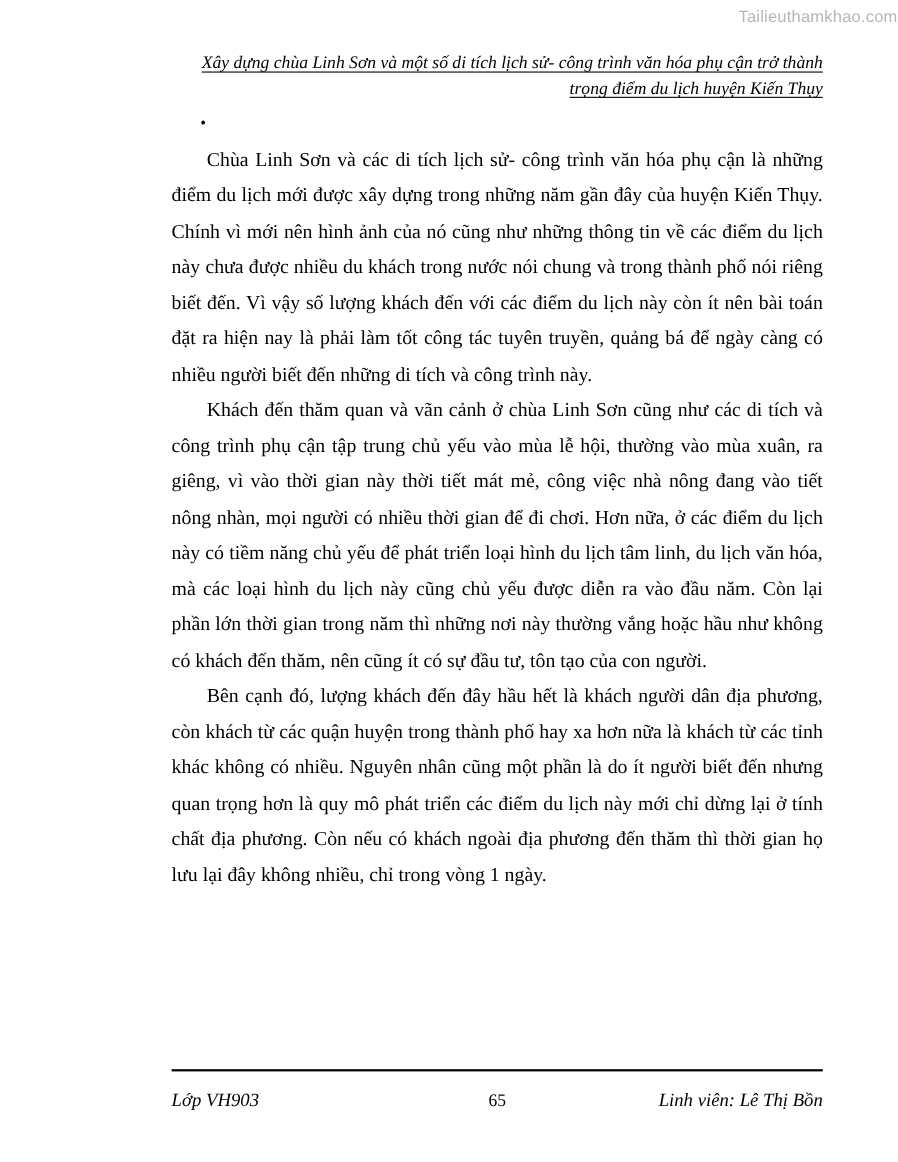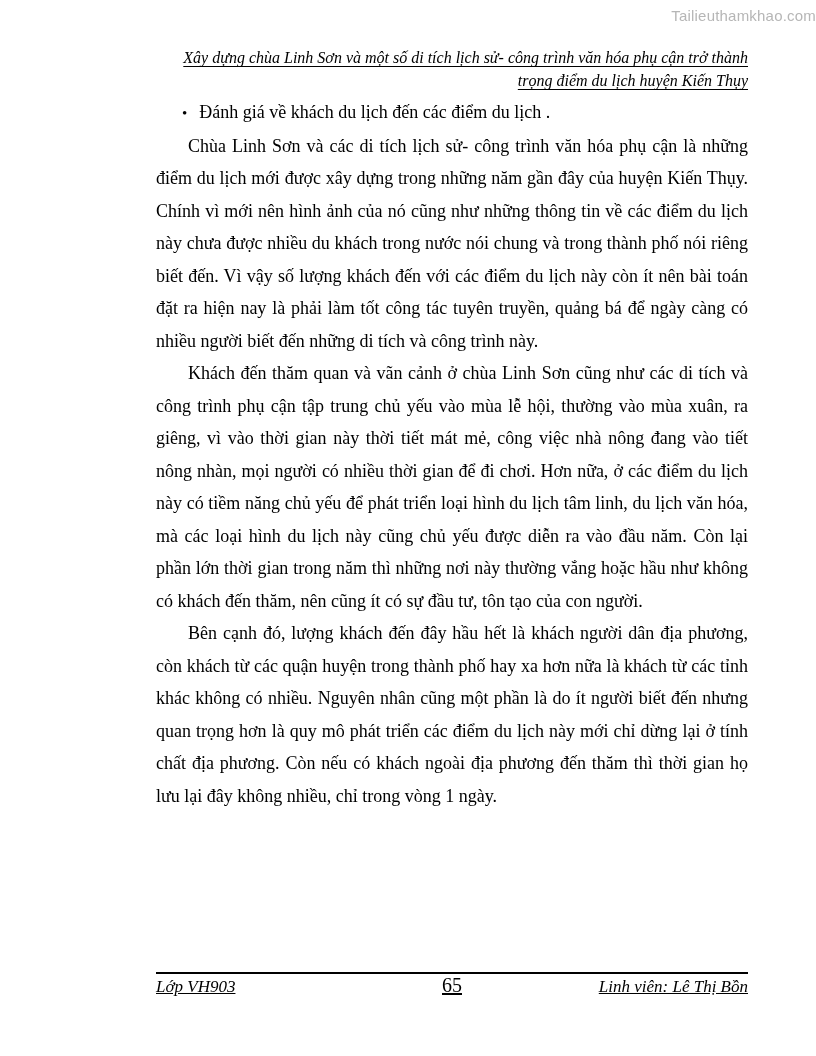"Đánh giá về khách du" span.bullet-text { html: <span>Đánh giá về khách du lịch đến các điểm du lịch .</span> -> none }
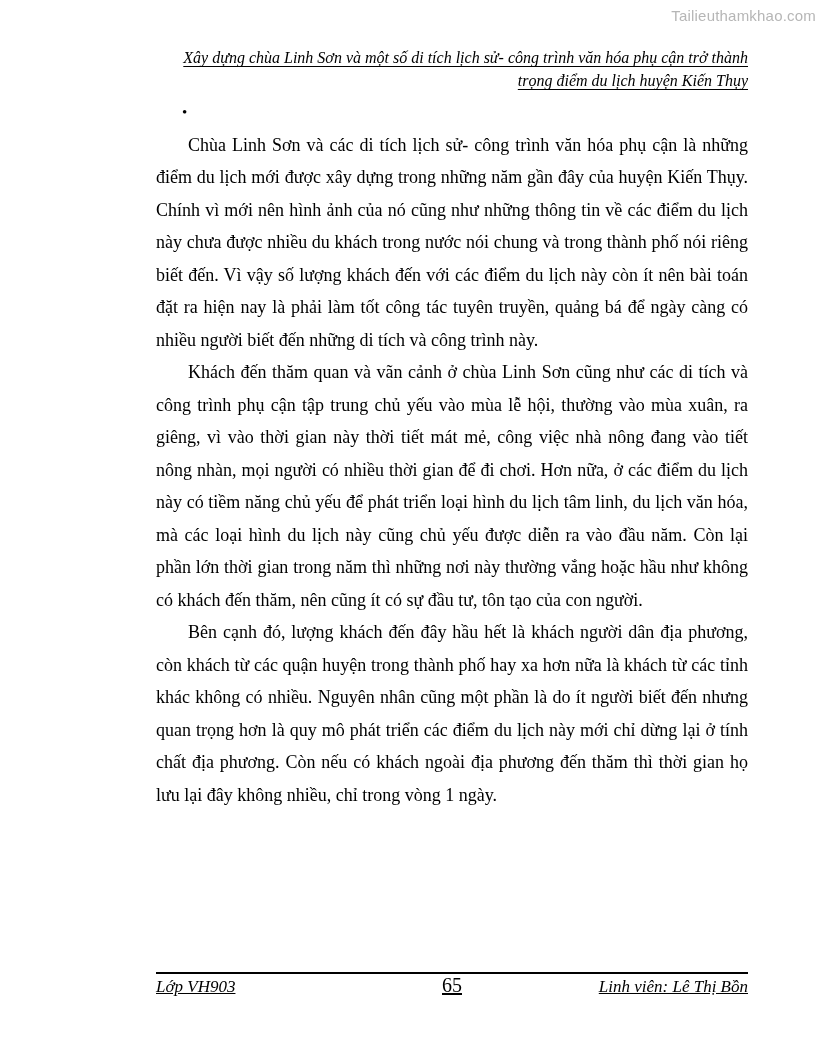"Lớp VH903" .page-footer { padding-top: 0 -> 16px; text-decoration: underline -> none }
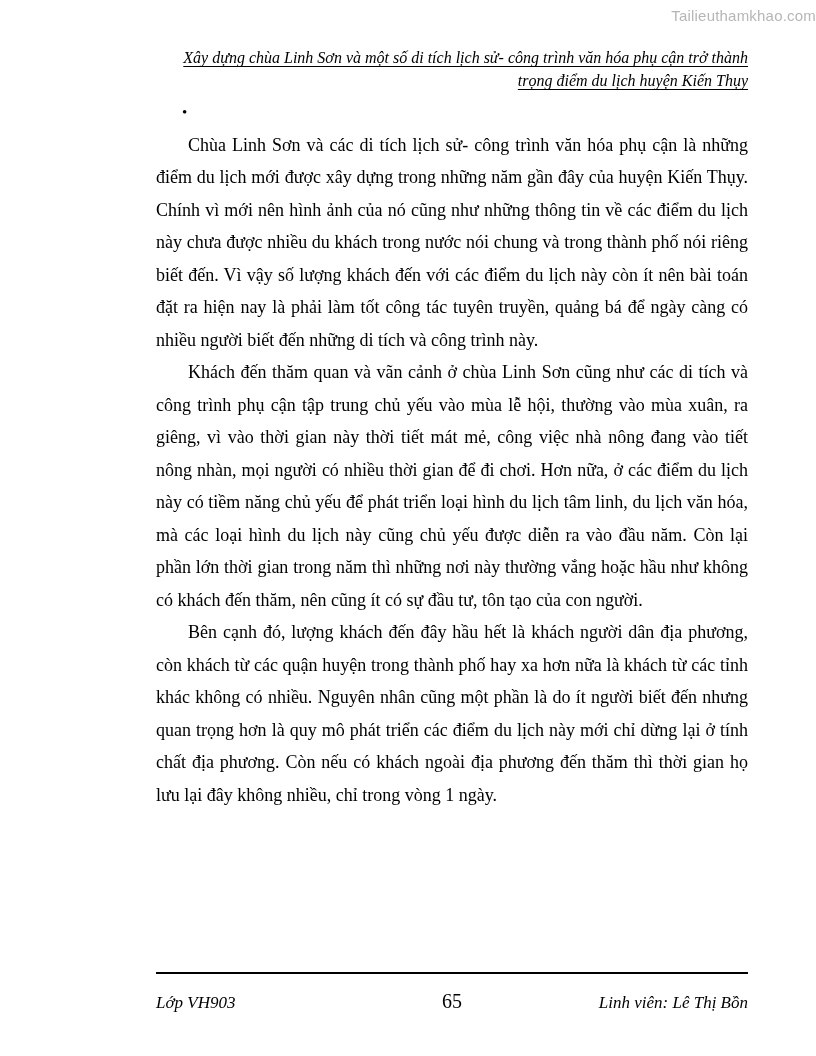"65" .footer-page-number { font-size: 20px -> 16px }
